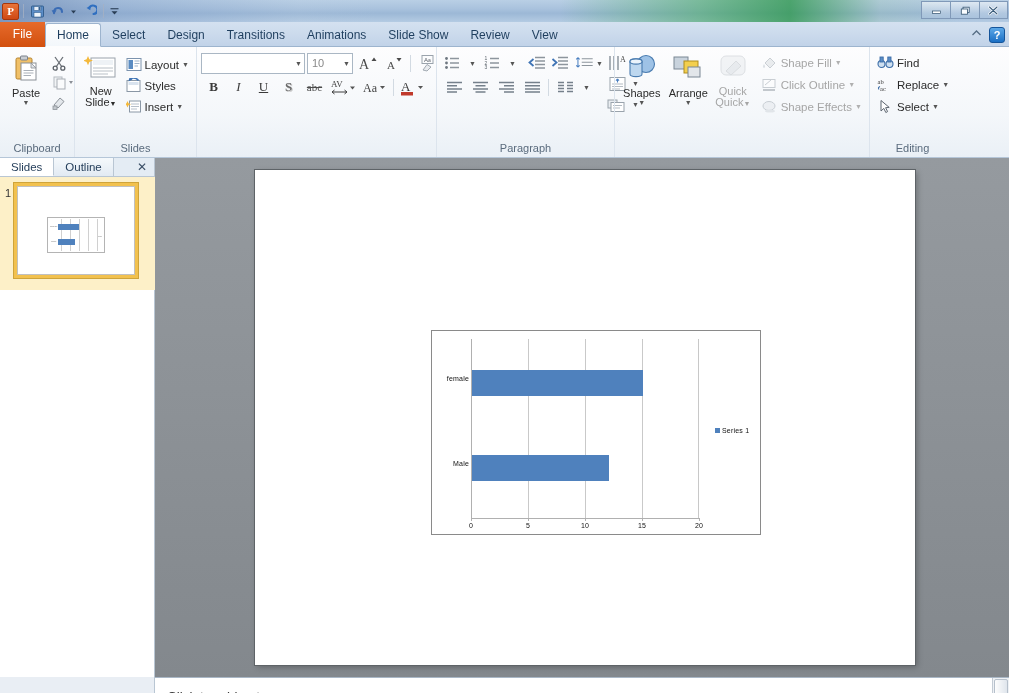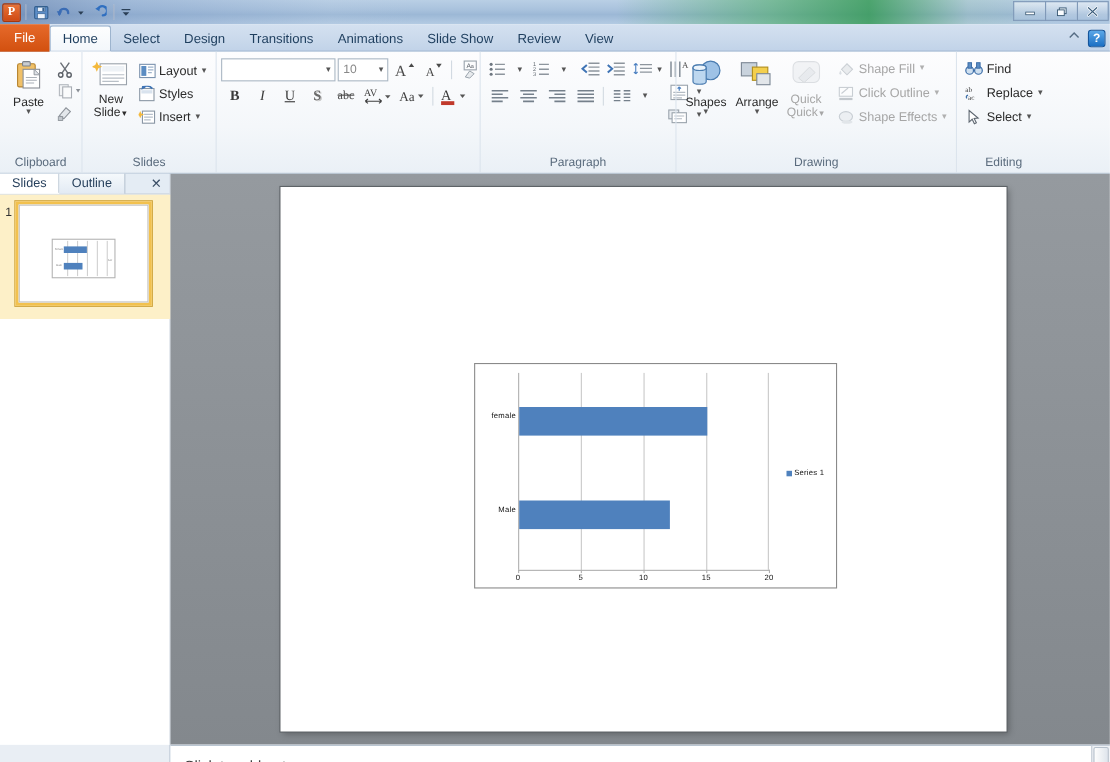"Drawing" div.rgroup-label { html: <div>Drawing</div> -> none }
